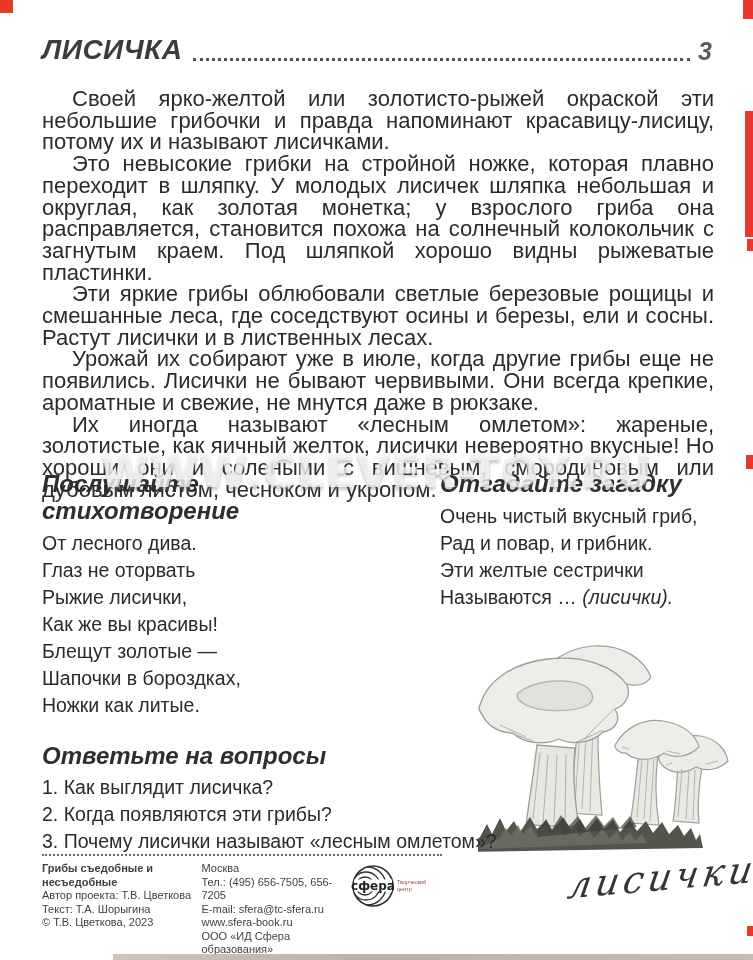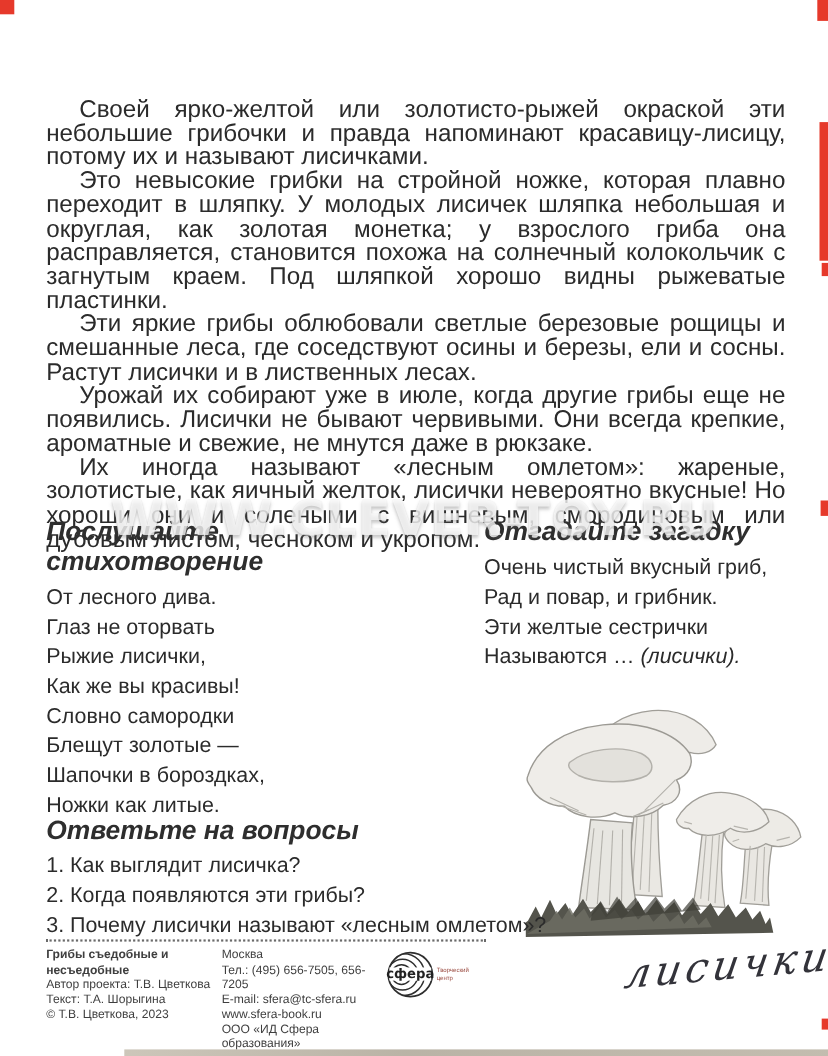"ЛИСИЧКА" div.header { html: none -> <div> <span>ЛИСИЧКА</span> <span></span> <span>3</span> </div> }
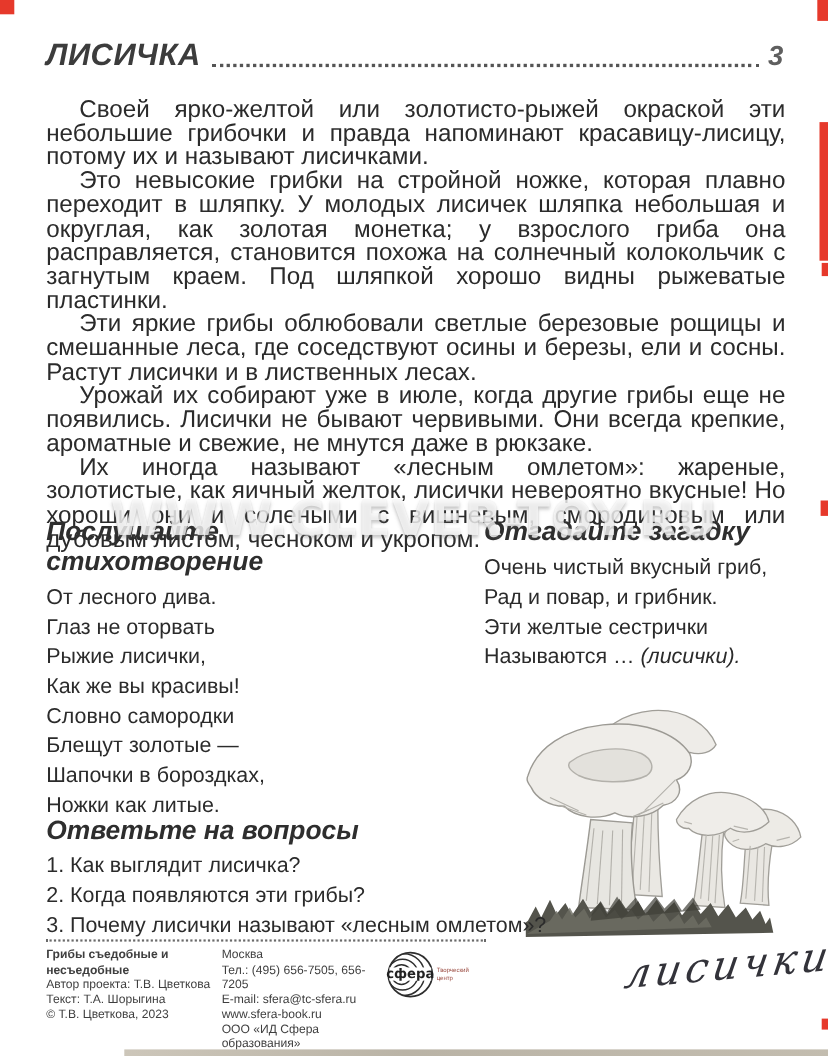"Словно самородки" div.vline { html: <div>Словно самородки</div> -> none }
